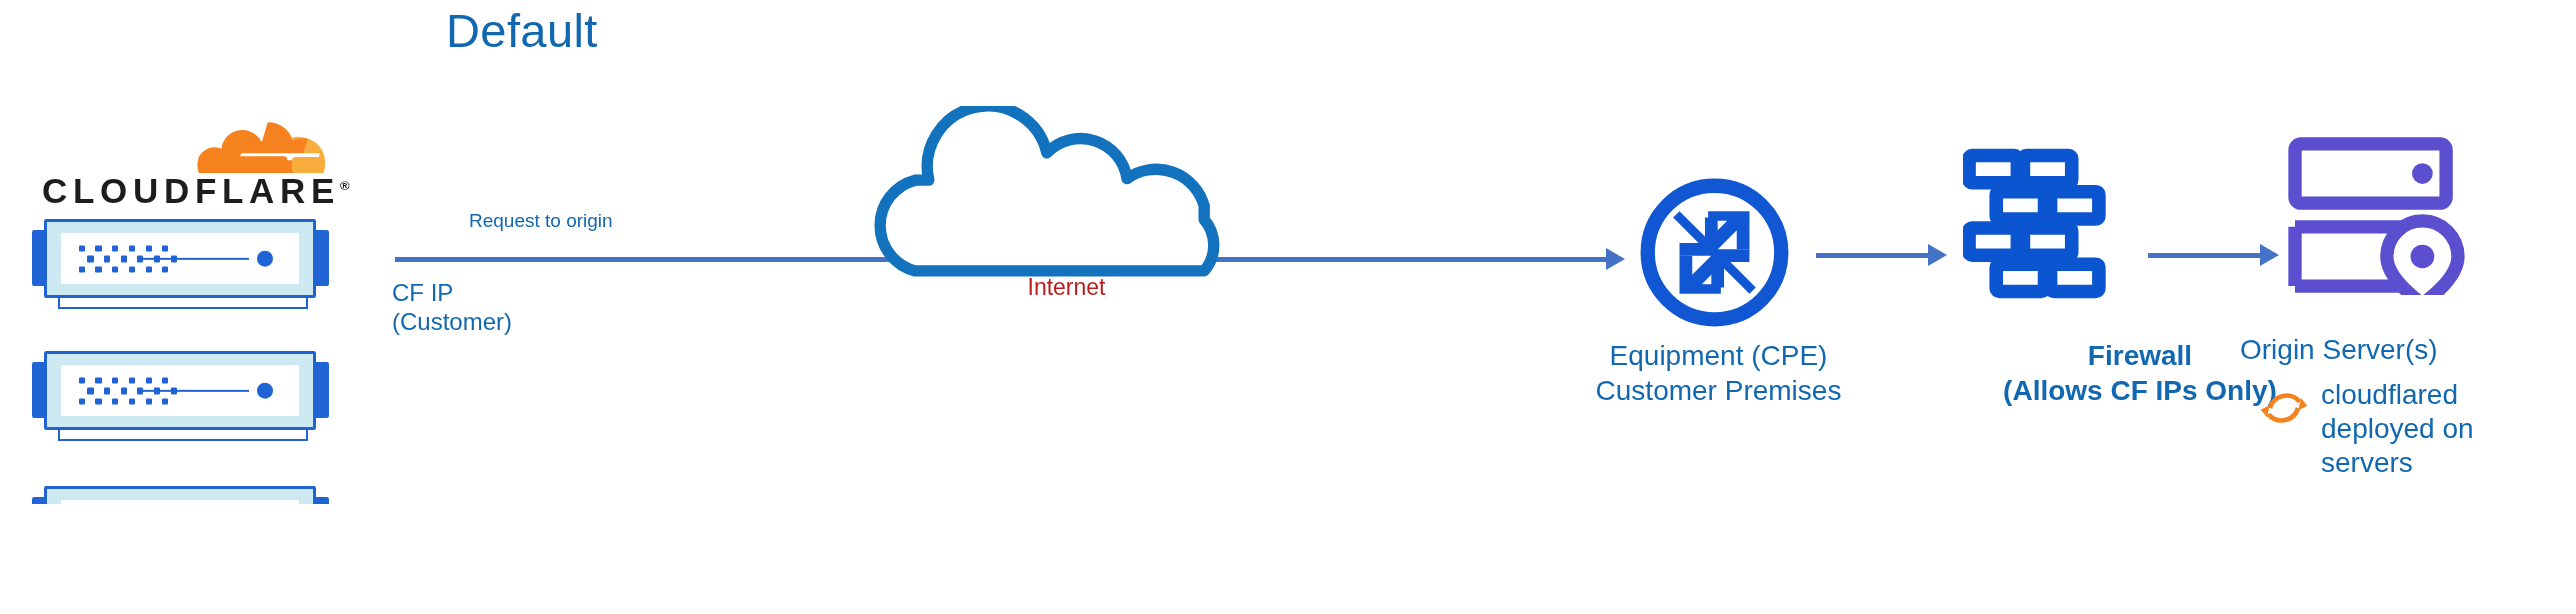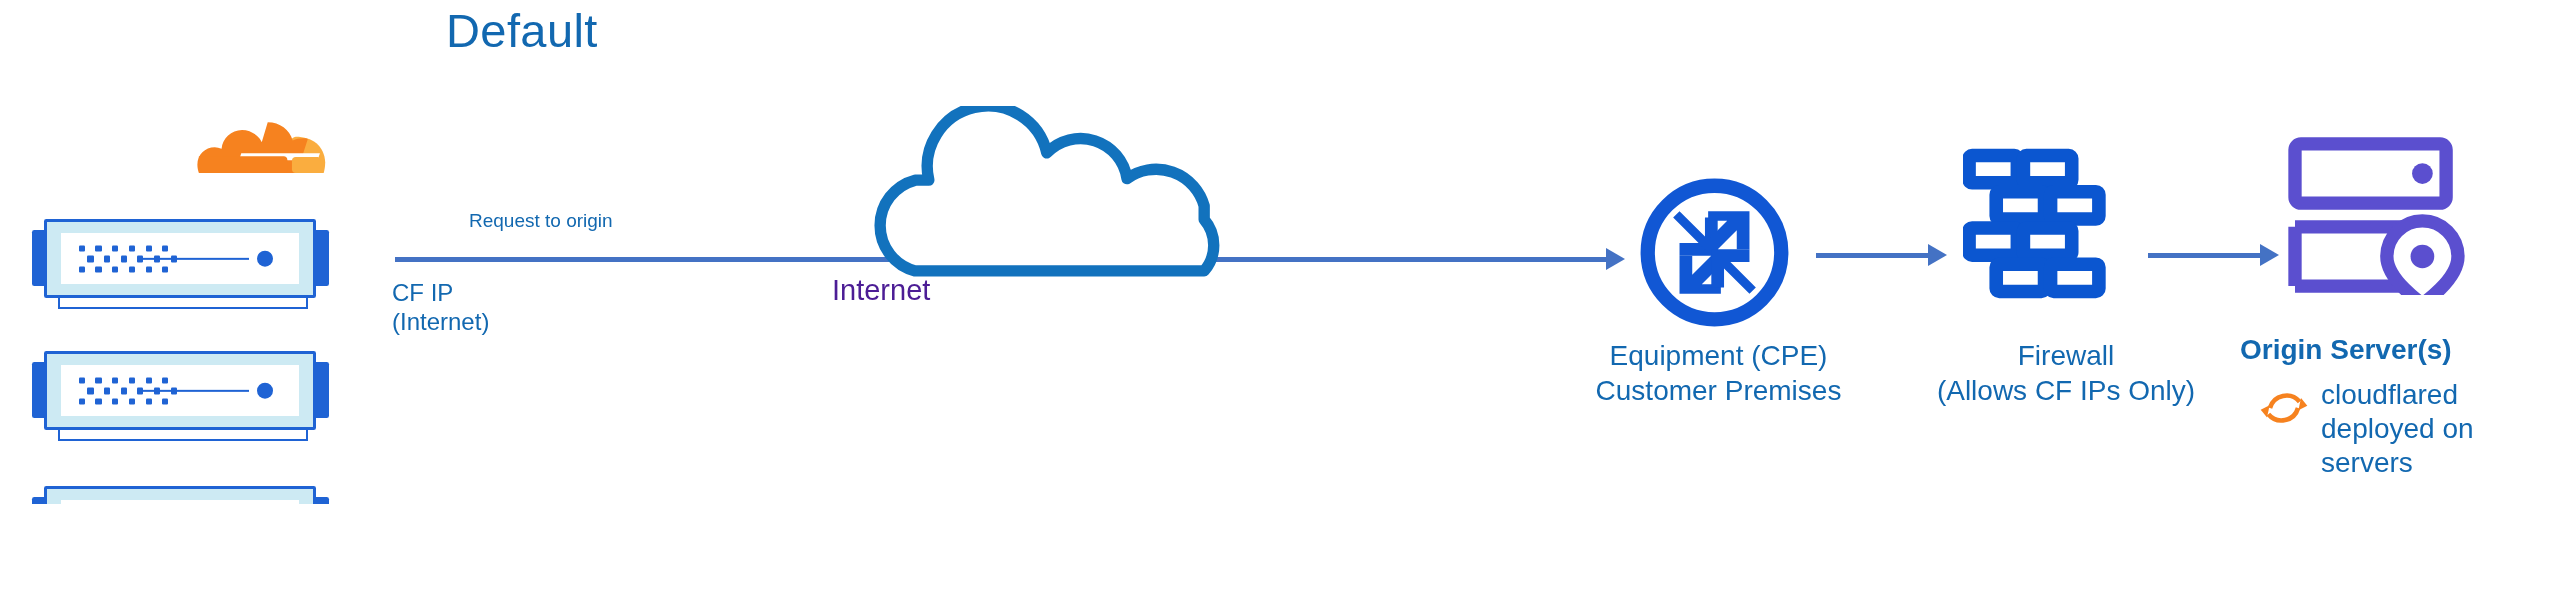"CLOUDFLARE®" div.cf-wordmark { html: none -> <div> <span>CLOUDFLARE</span><span>®</span> </div> }
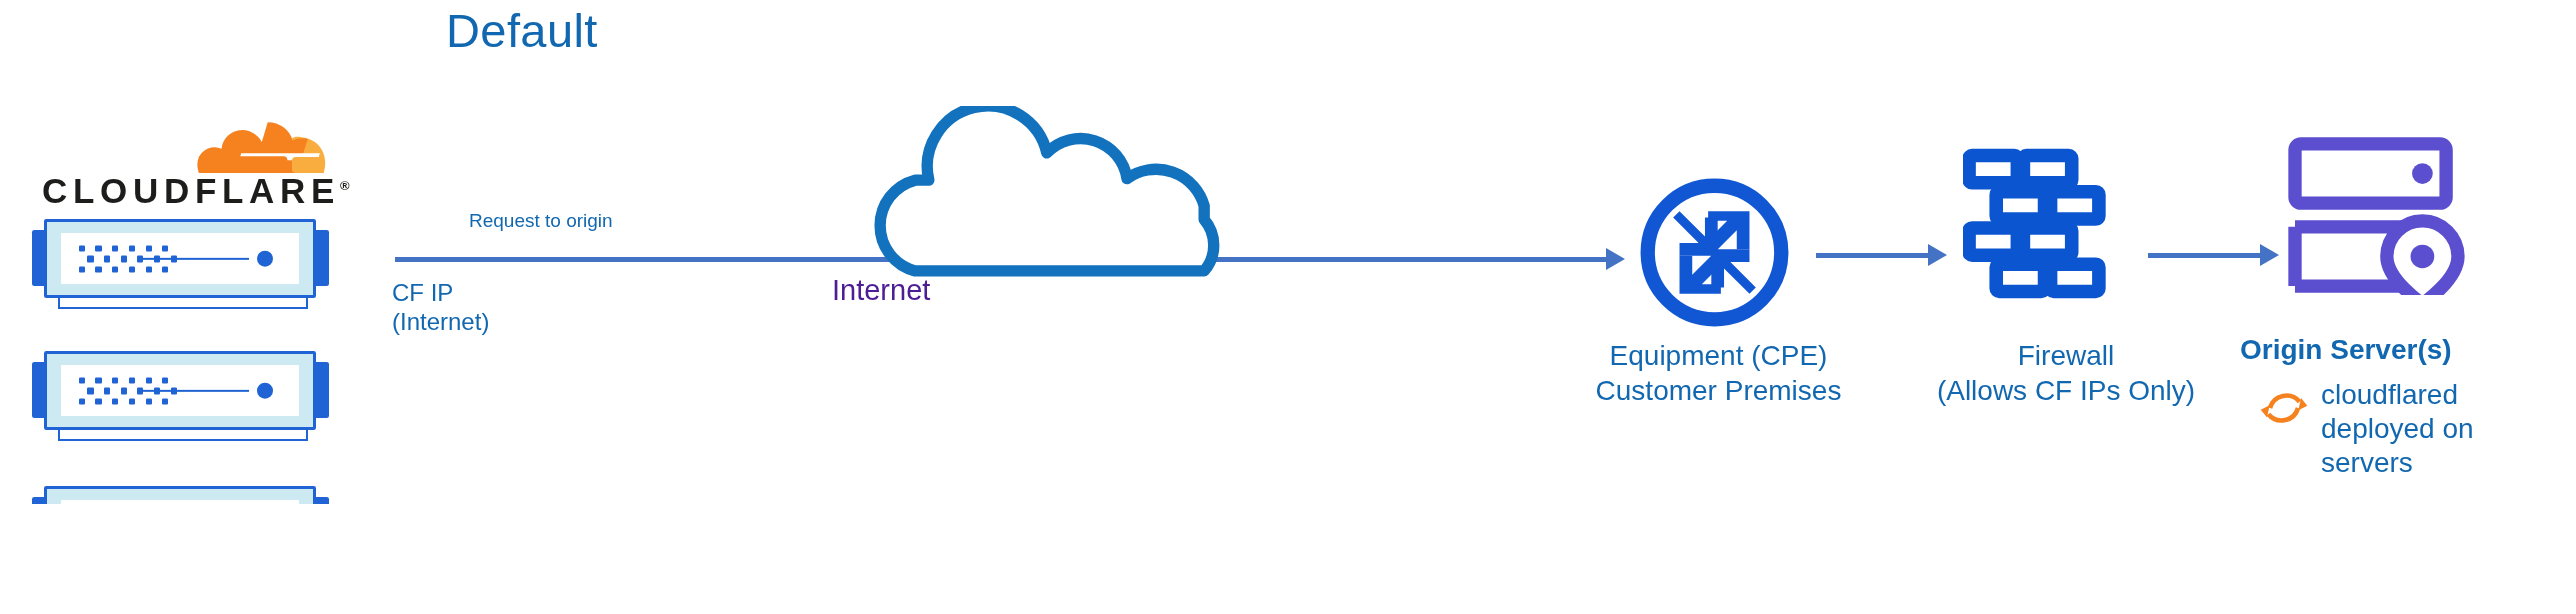"Internet" .cloud-caption { color: #4c1d95 -> #b91c1c; font-size: 29px -> 23px; text-align: left -> center }
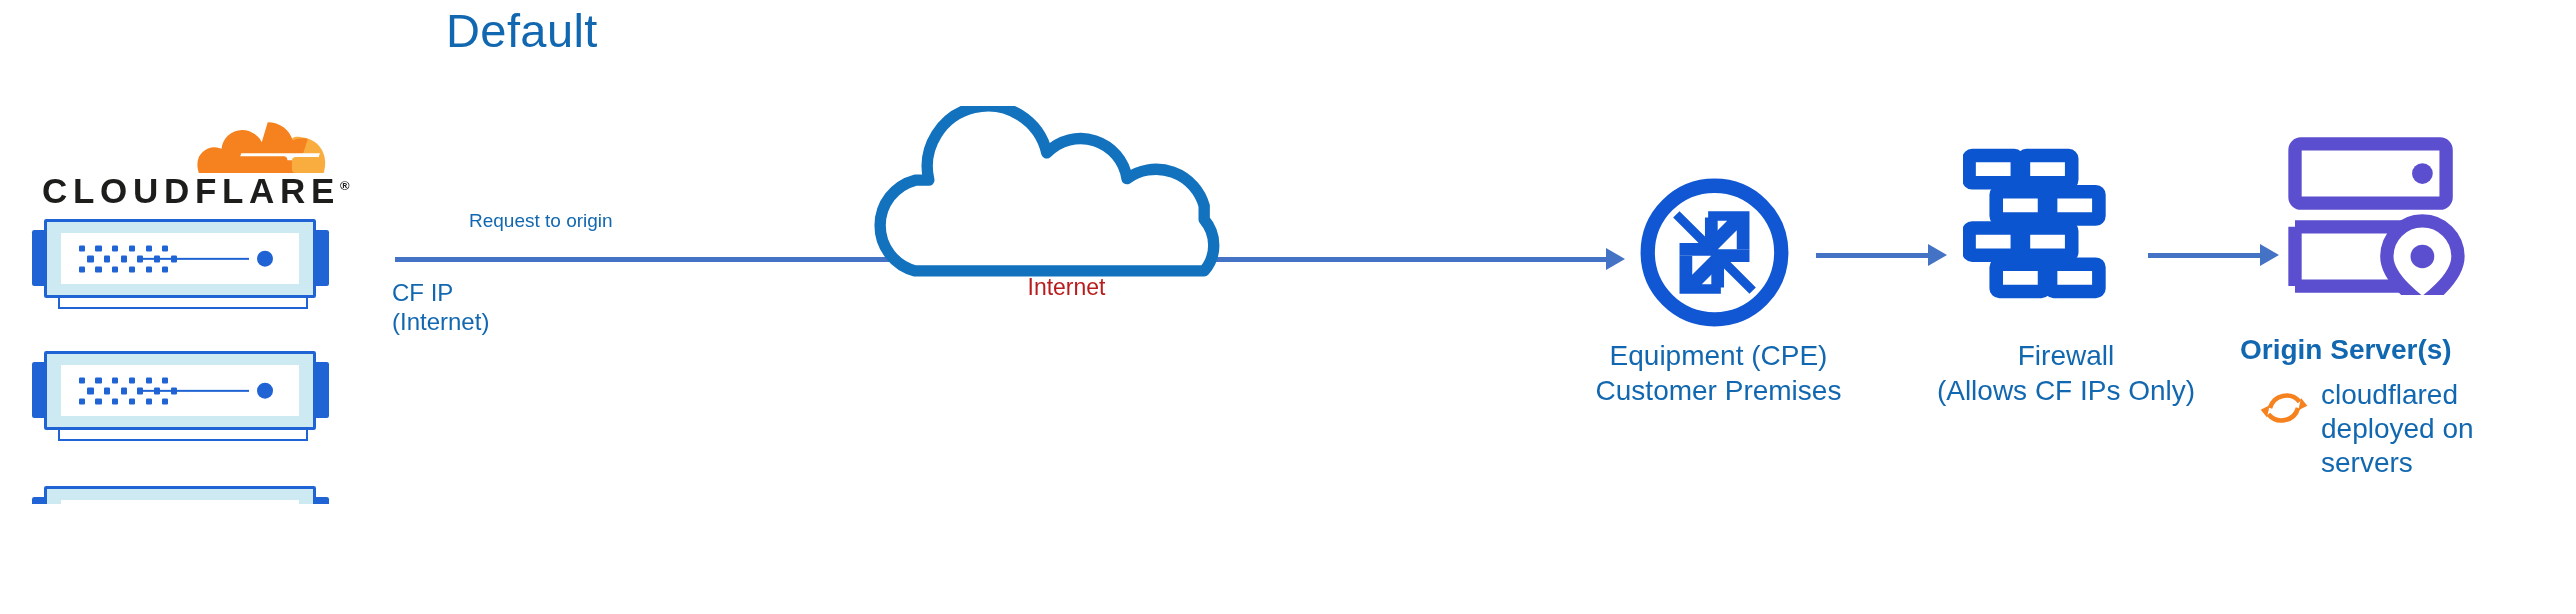"(Internet)" div { text: Internet -> Customer }
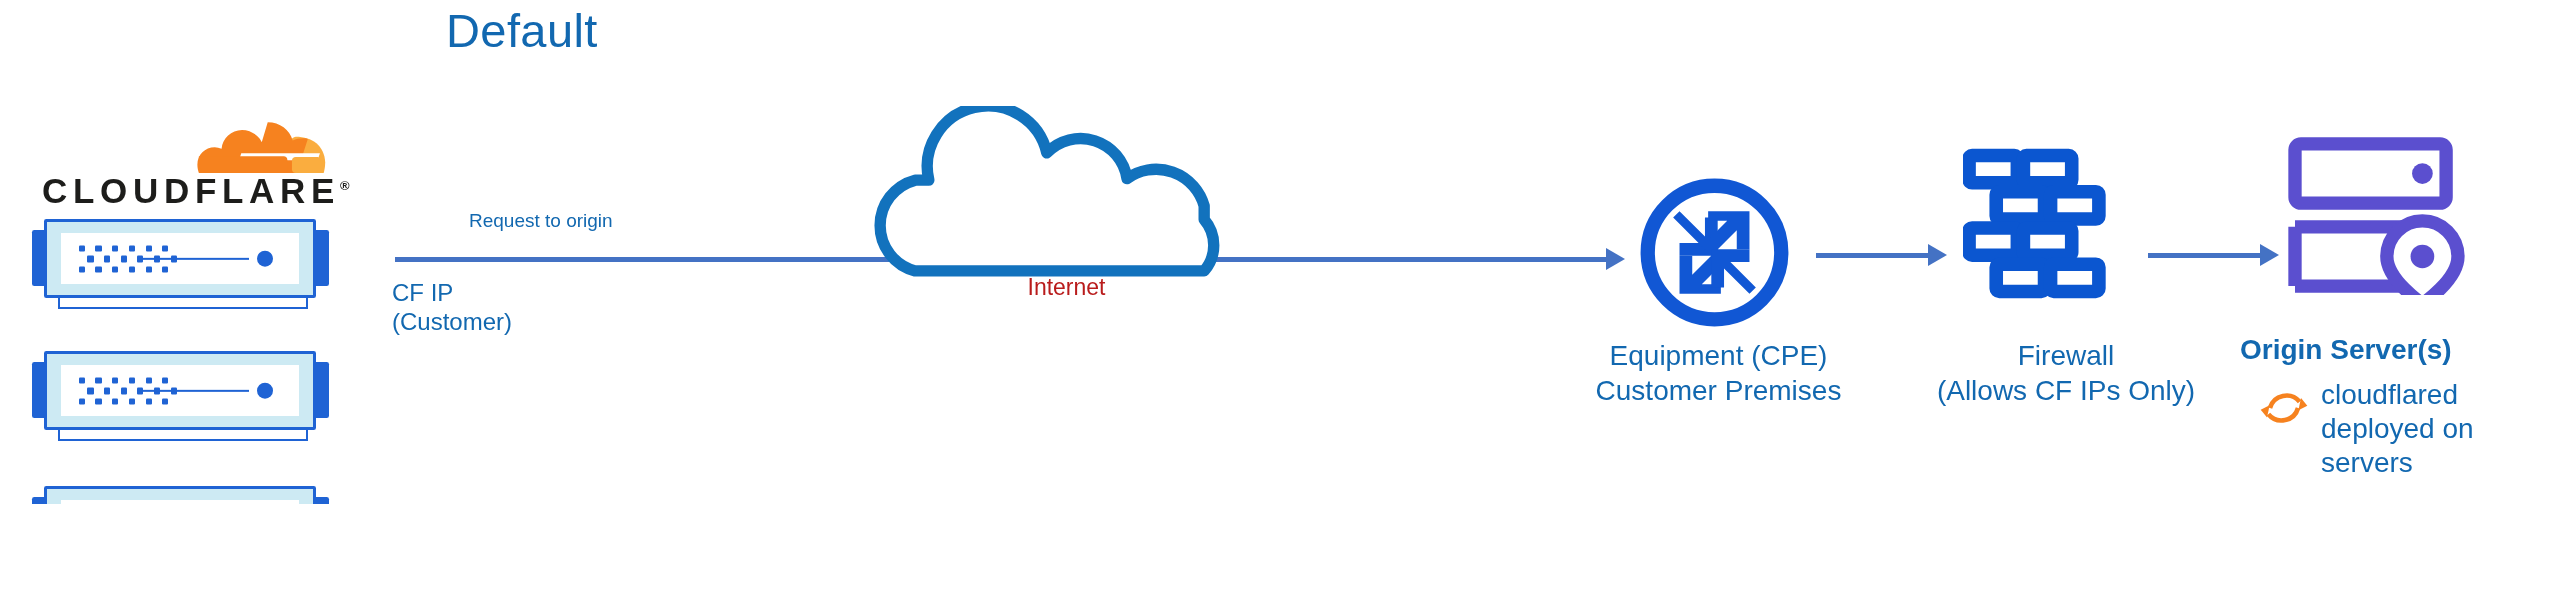"Firewall" div.abs { font-weight: none -> bold; left: 1877px -> 1951px }
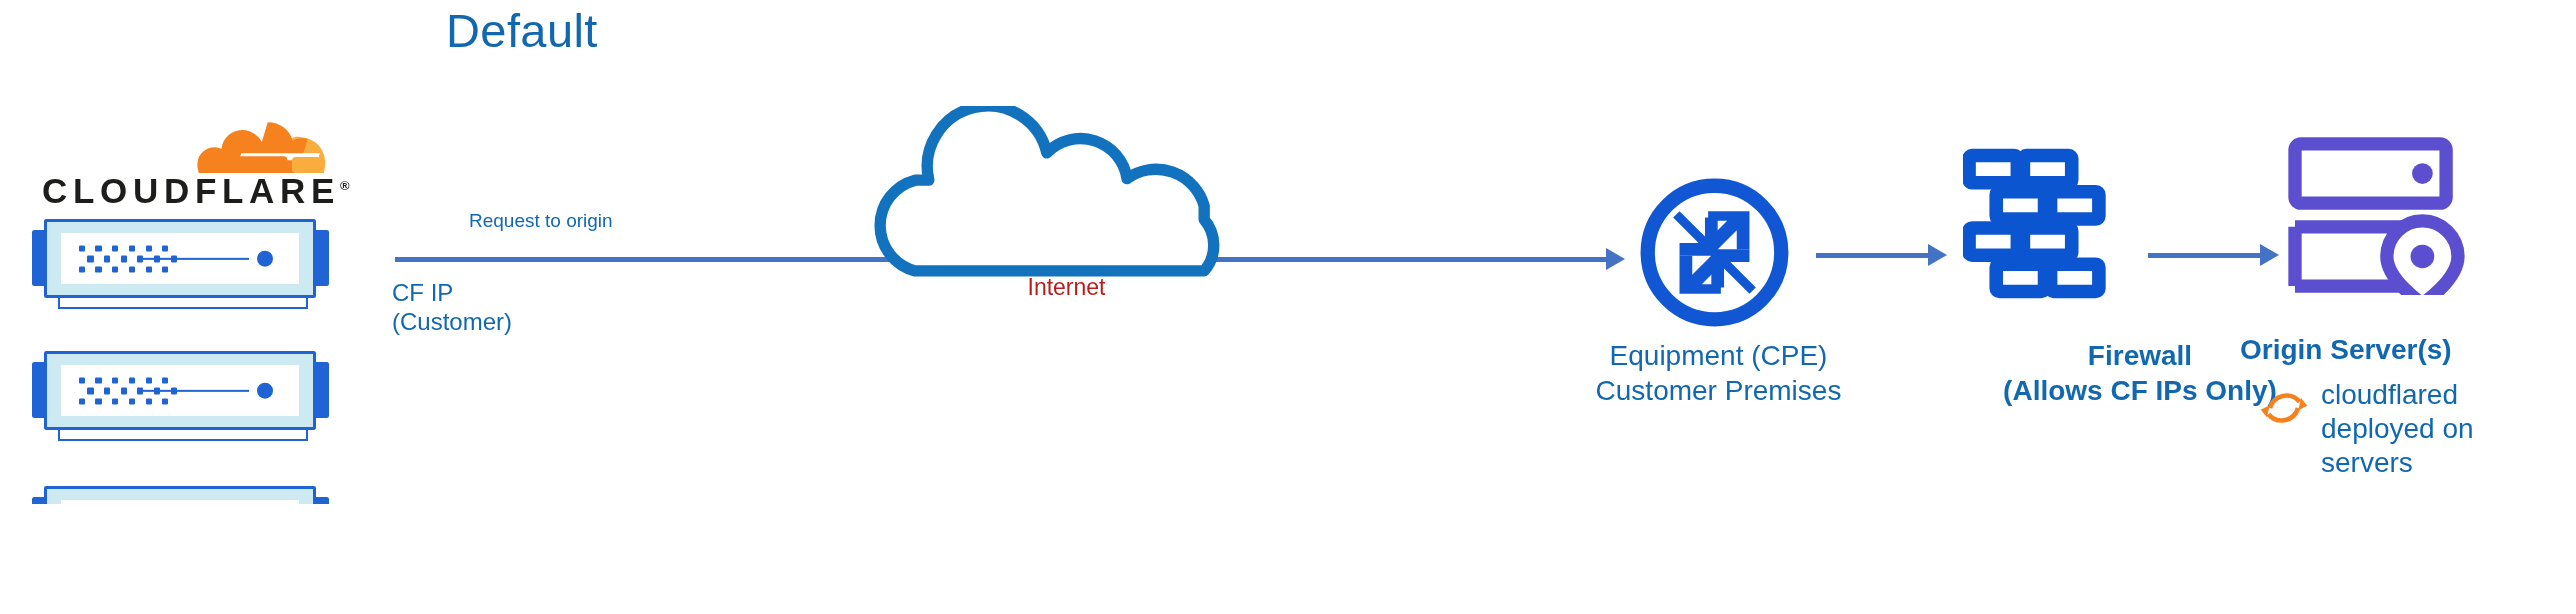"Origin Server(s)" div.abs { font-weight: bold -> none }
